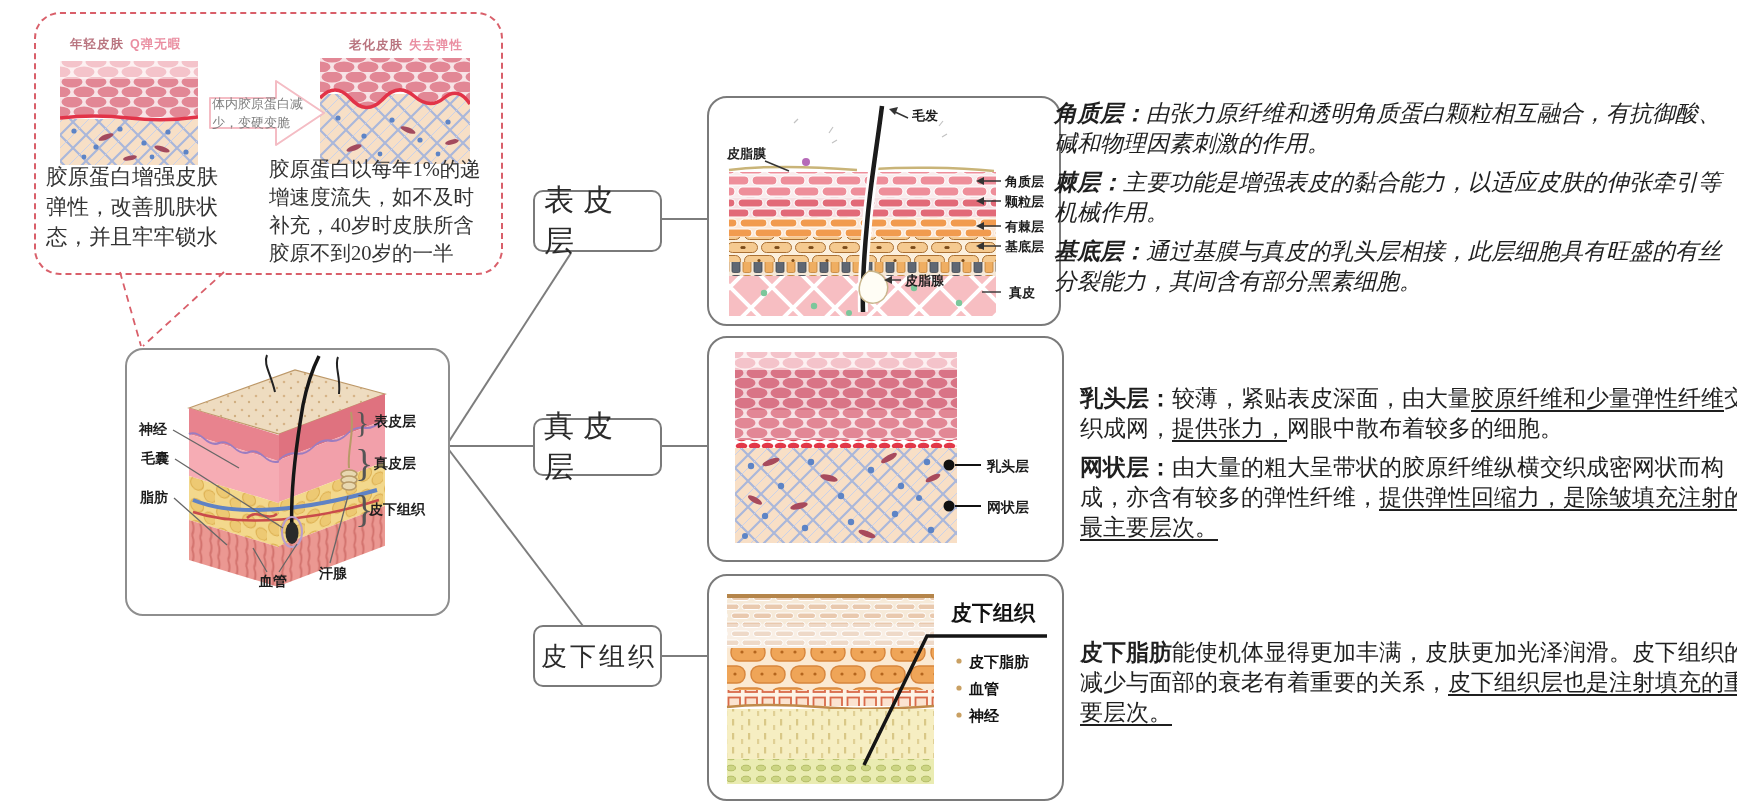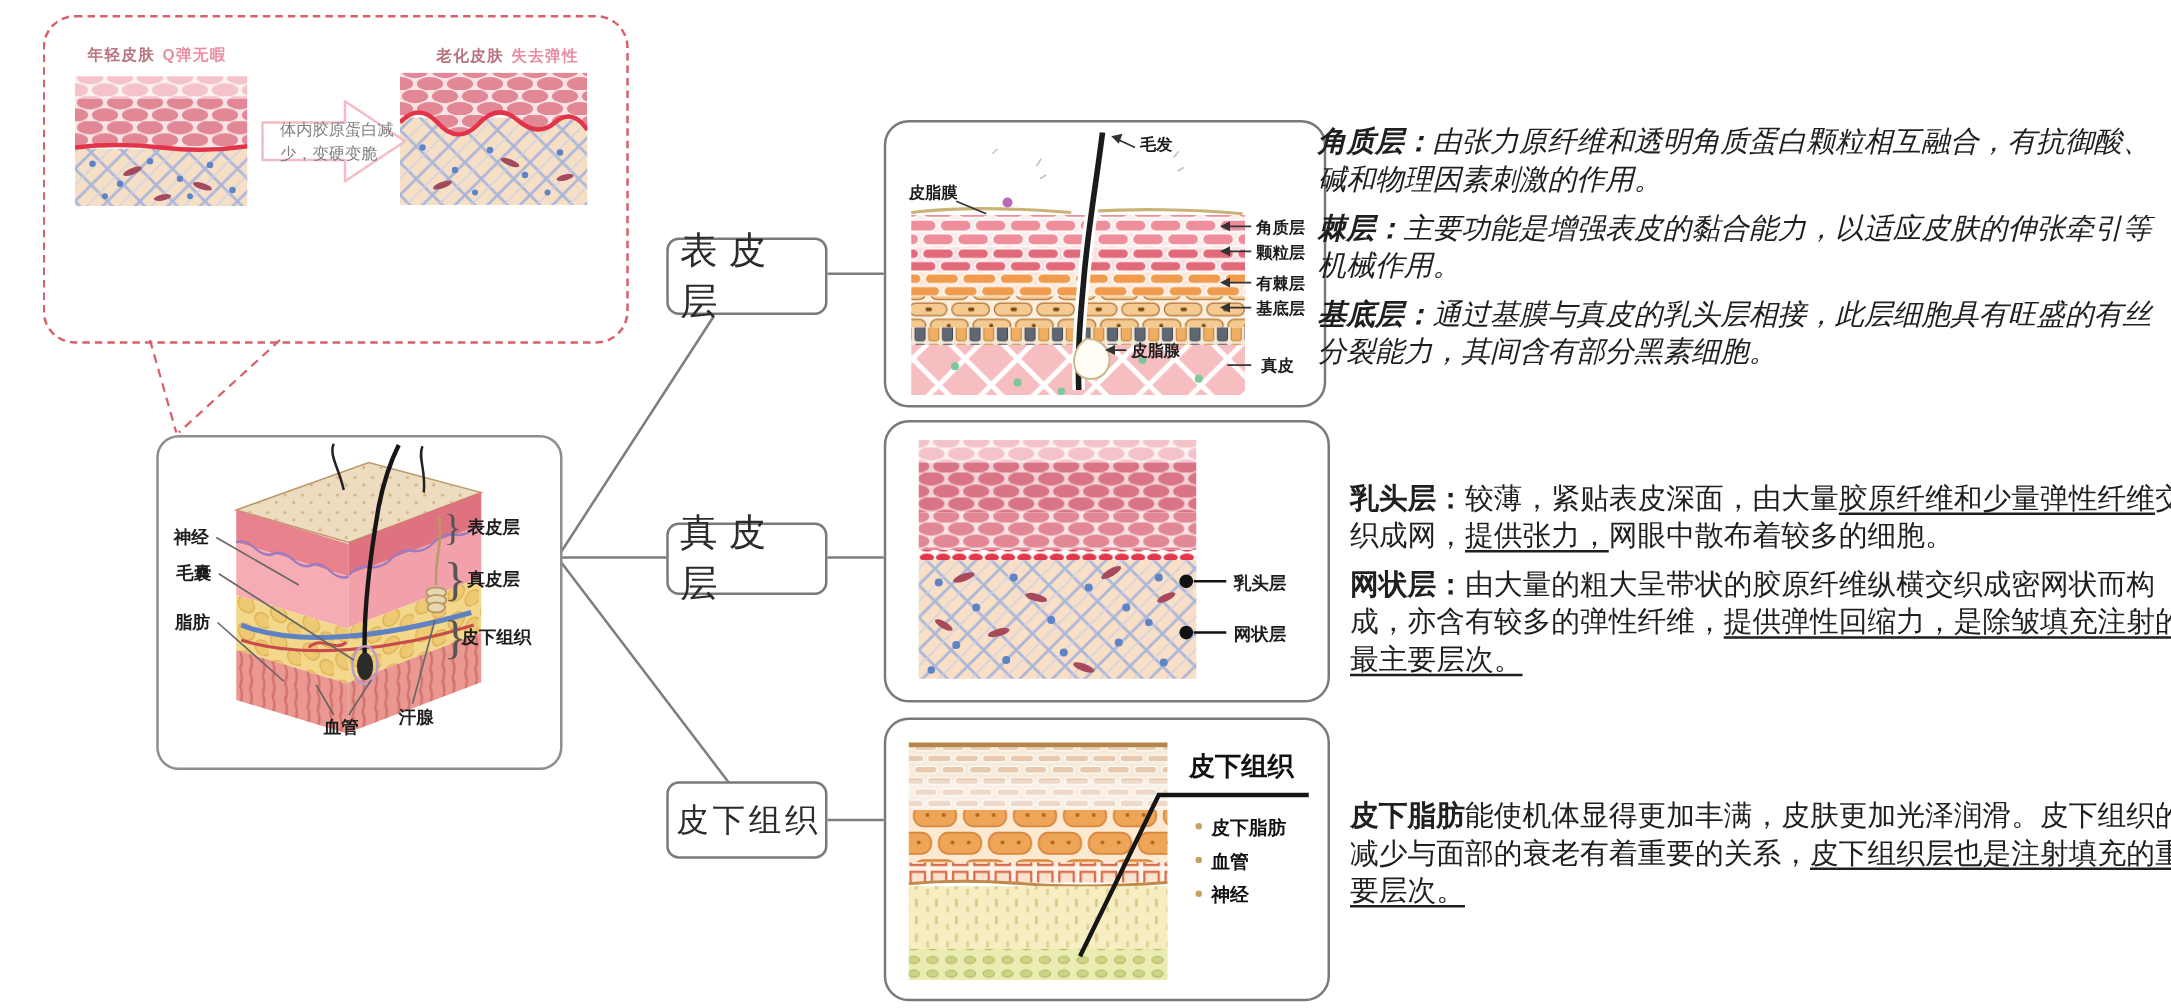"体内胶原蛋白减" .arrow-text { padding-left: 12px -> none }
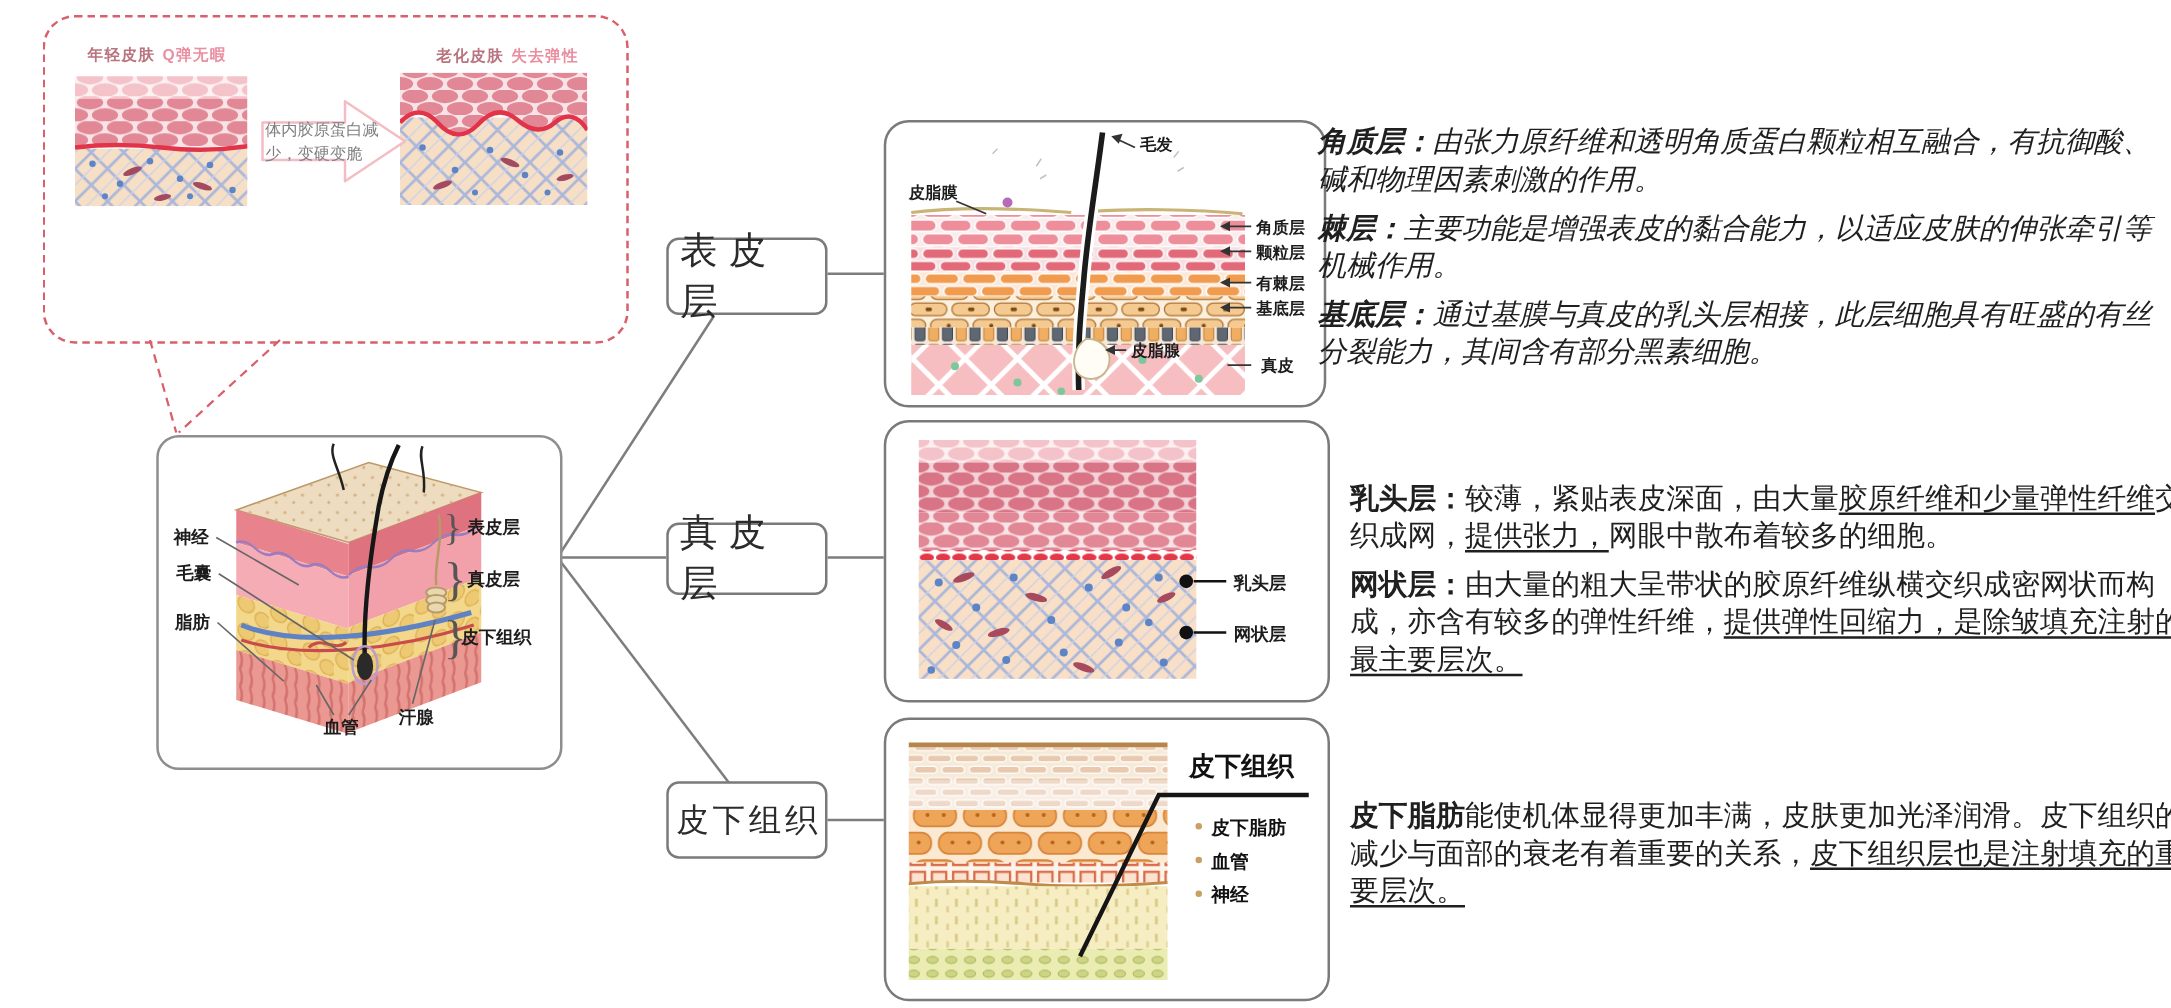"胶原蛋白增强皮肤" div.intro-para { html: none -> <div>胶原蛋白增强皮肤 弹性，改善肌肤状 态，并且牢牢锁水</div> }
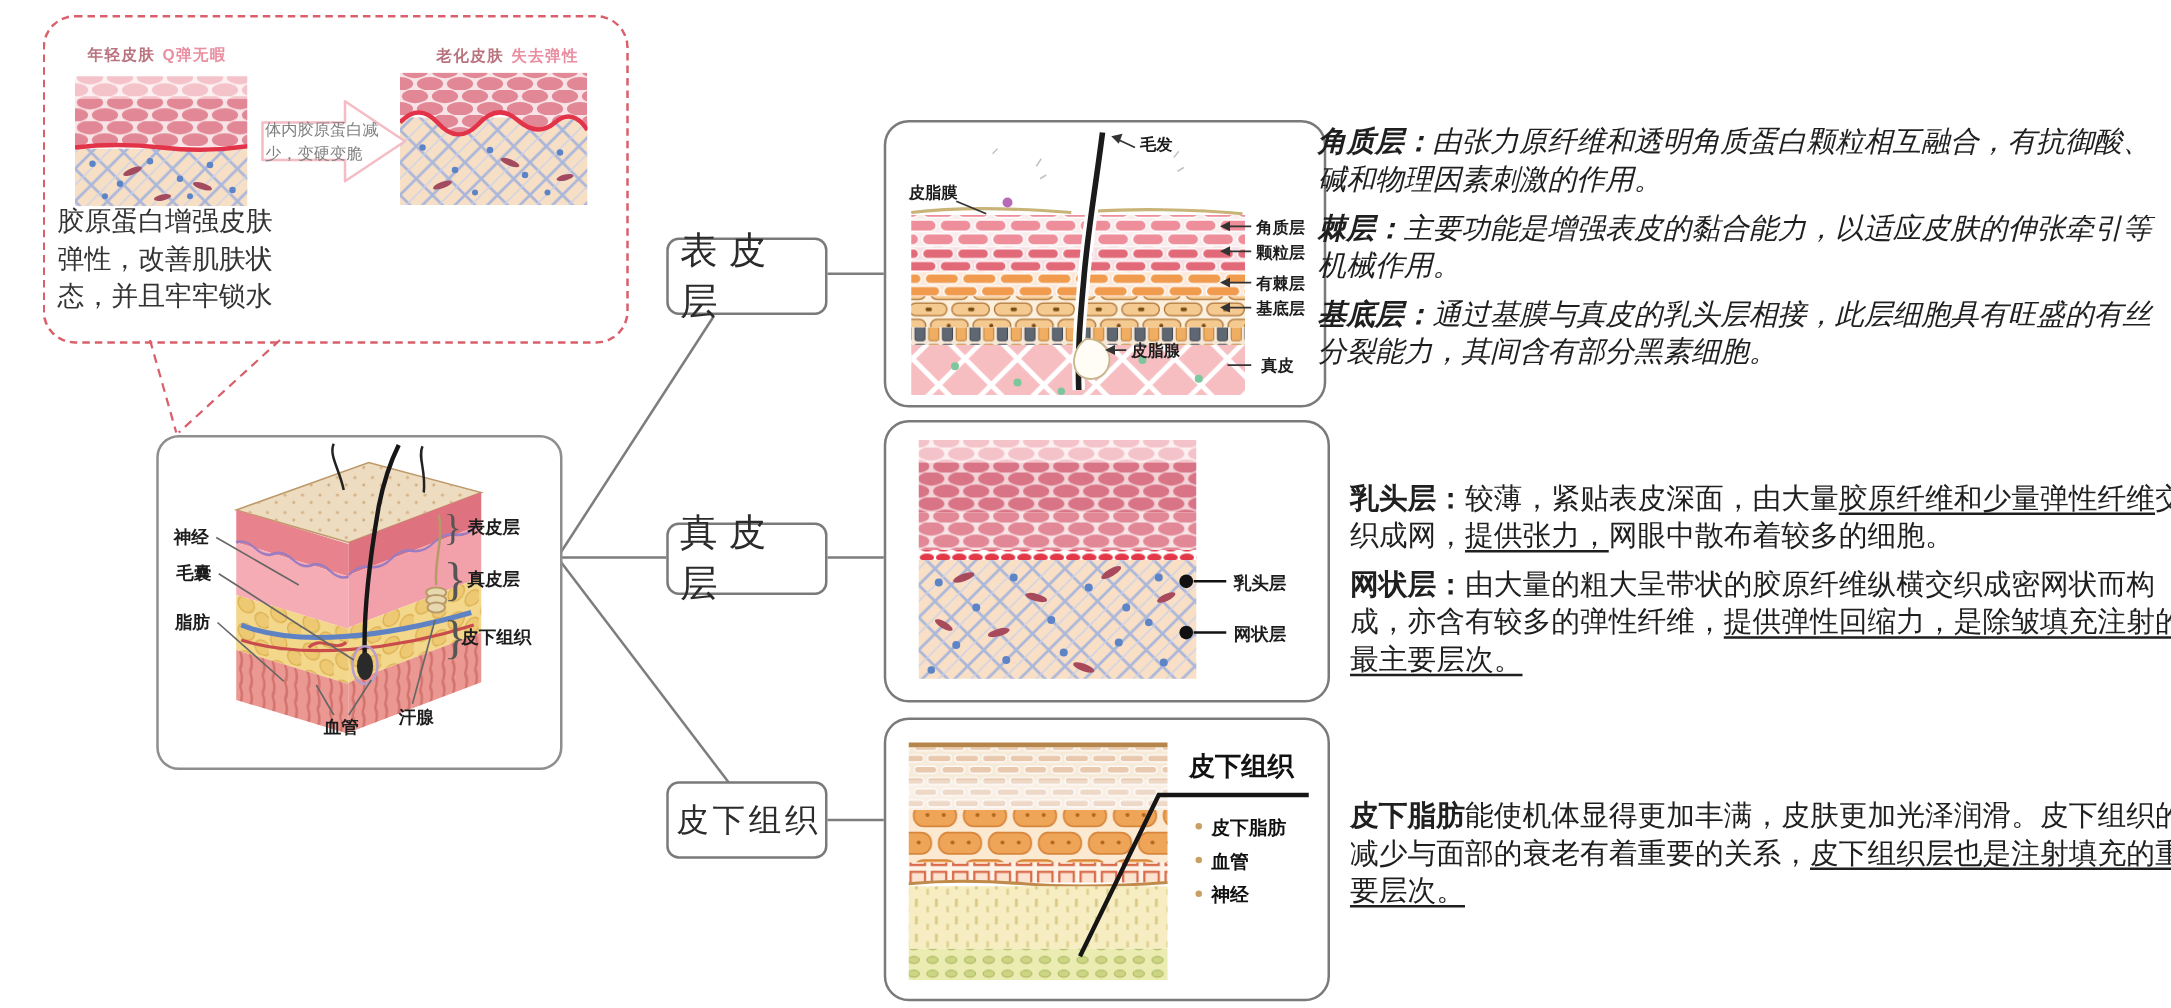"胶原蛋白以每年1%的递" div.intro-para { html: none -> <div>胶原蛋白以每年1%的递 增速度流失，如不及时 补充，40岁时皮肤所含 胶原不到20岁的一半</div> }
